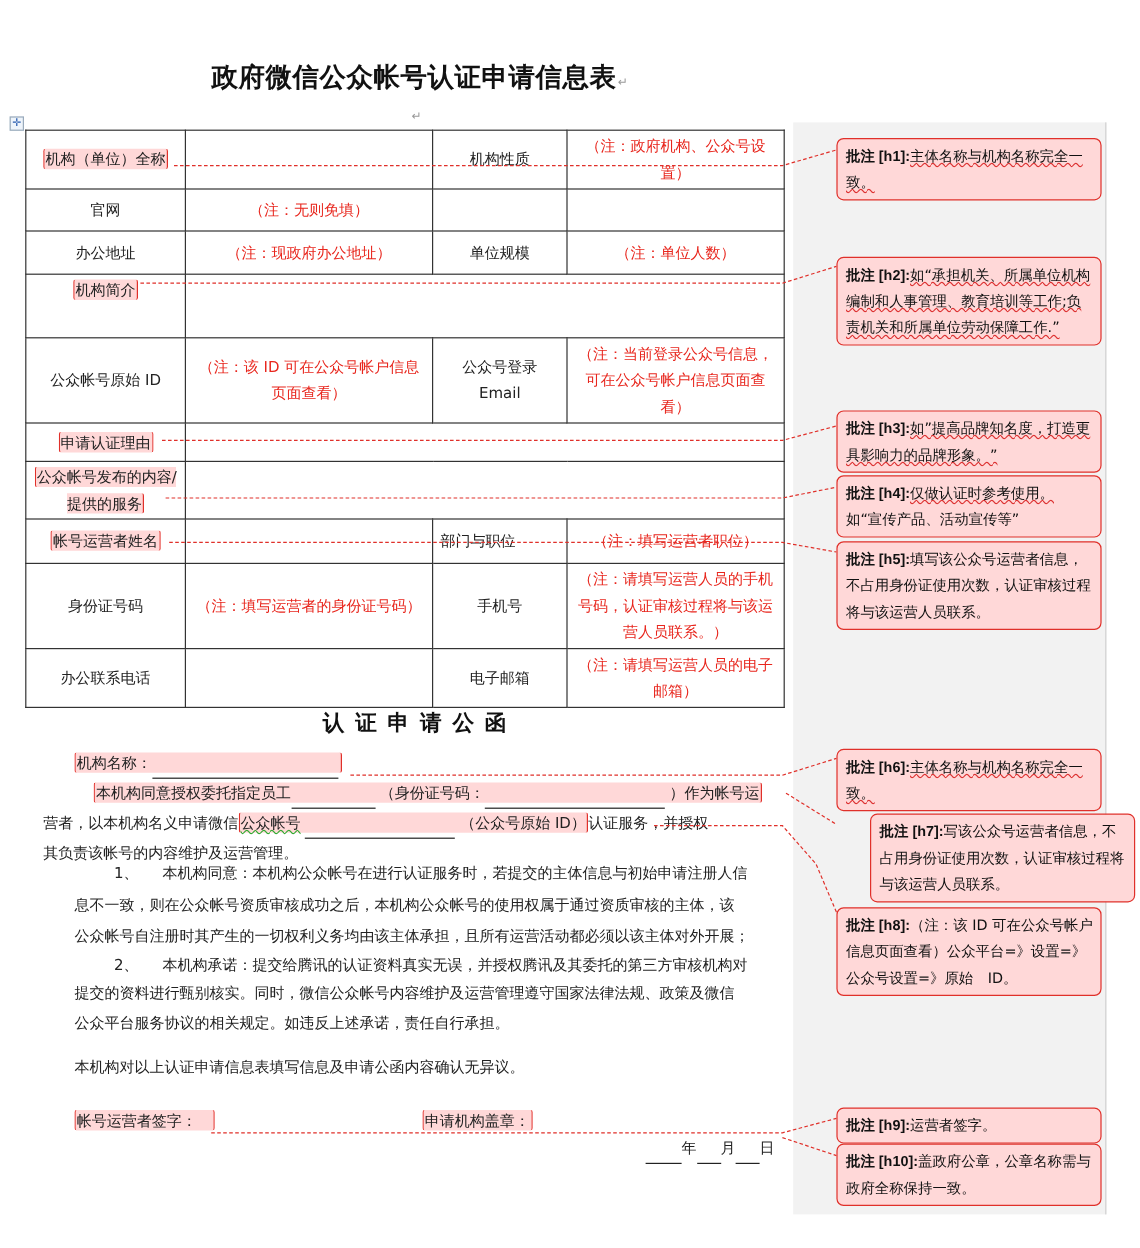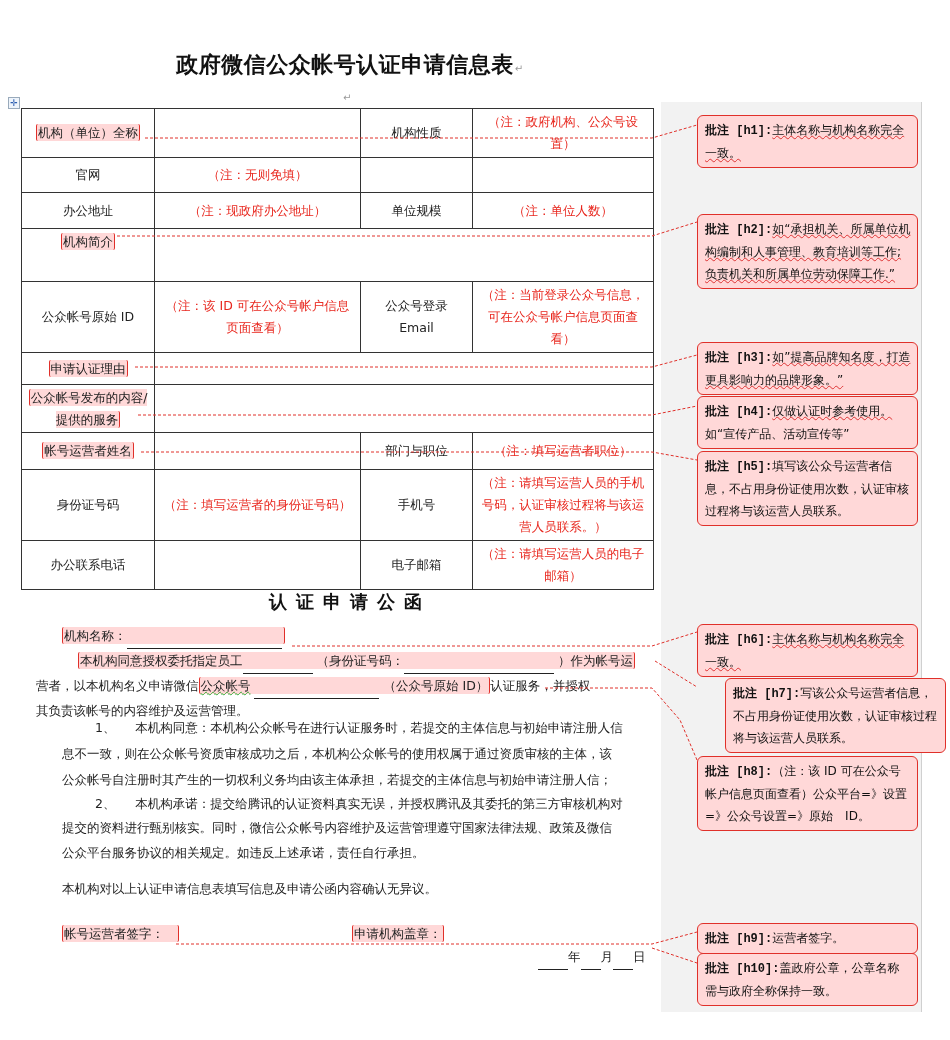"批注 [h1]:" .bubble b { font-family: Liberation Mono, monospace -> Liberation Sans, sans-serif }
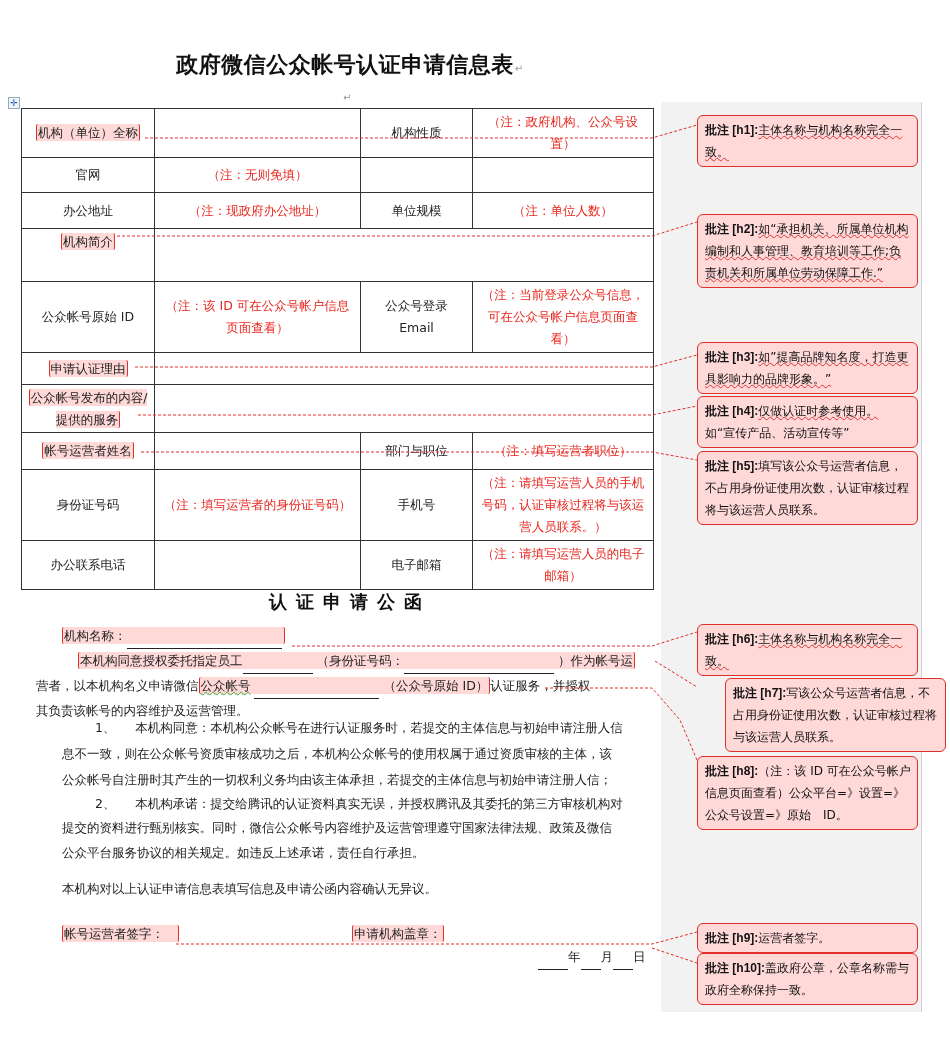"部门与职位" td { text-align: center -> left }
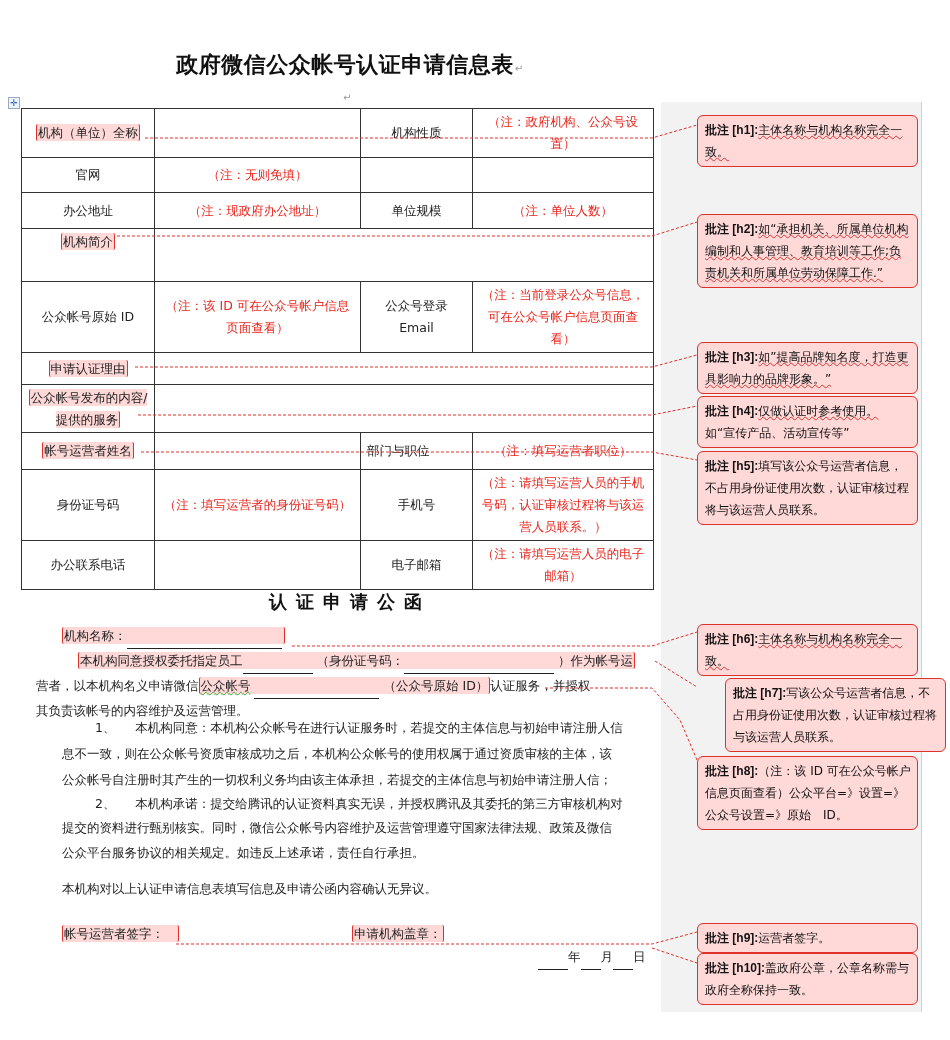"公众帐号自注册时其产生的一切权利义务均由该主体承担，若提交的主体信息与初始申请注" span { text: 若提交的主体信息与初始申请注册人信 -> 且所有运营活动都必须以该主体对外开展 }
